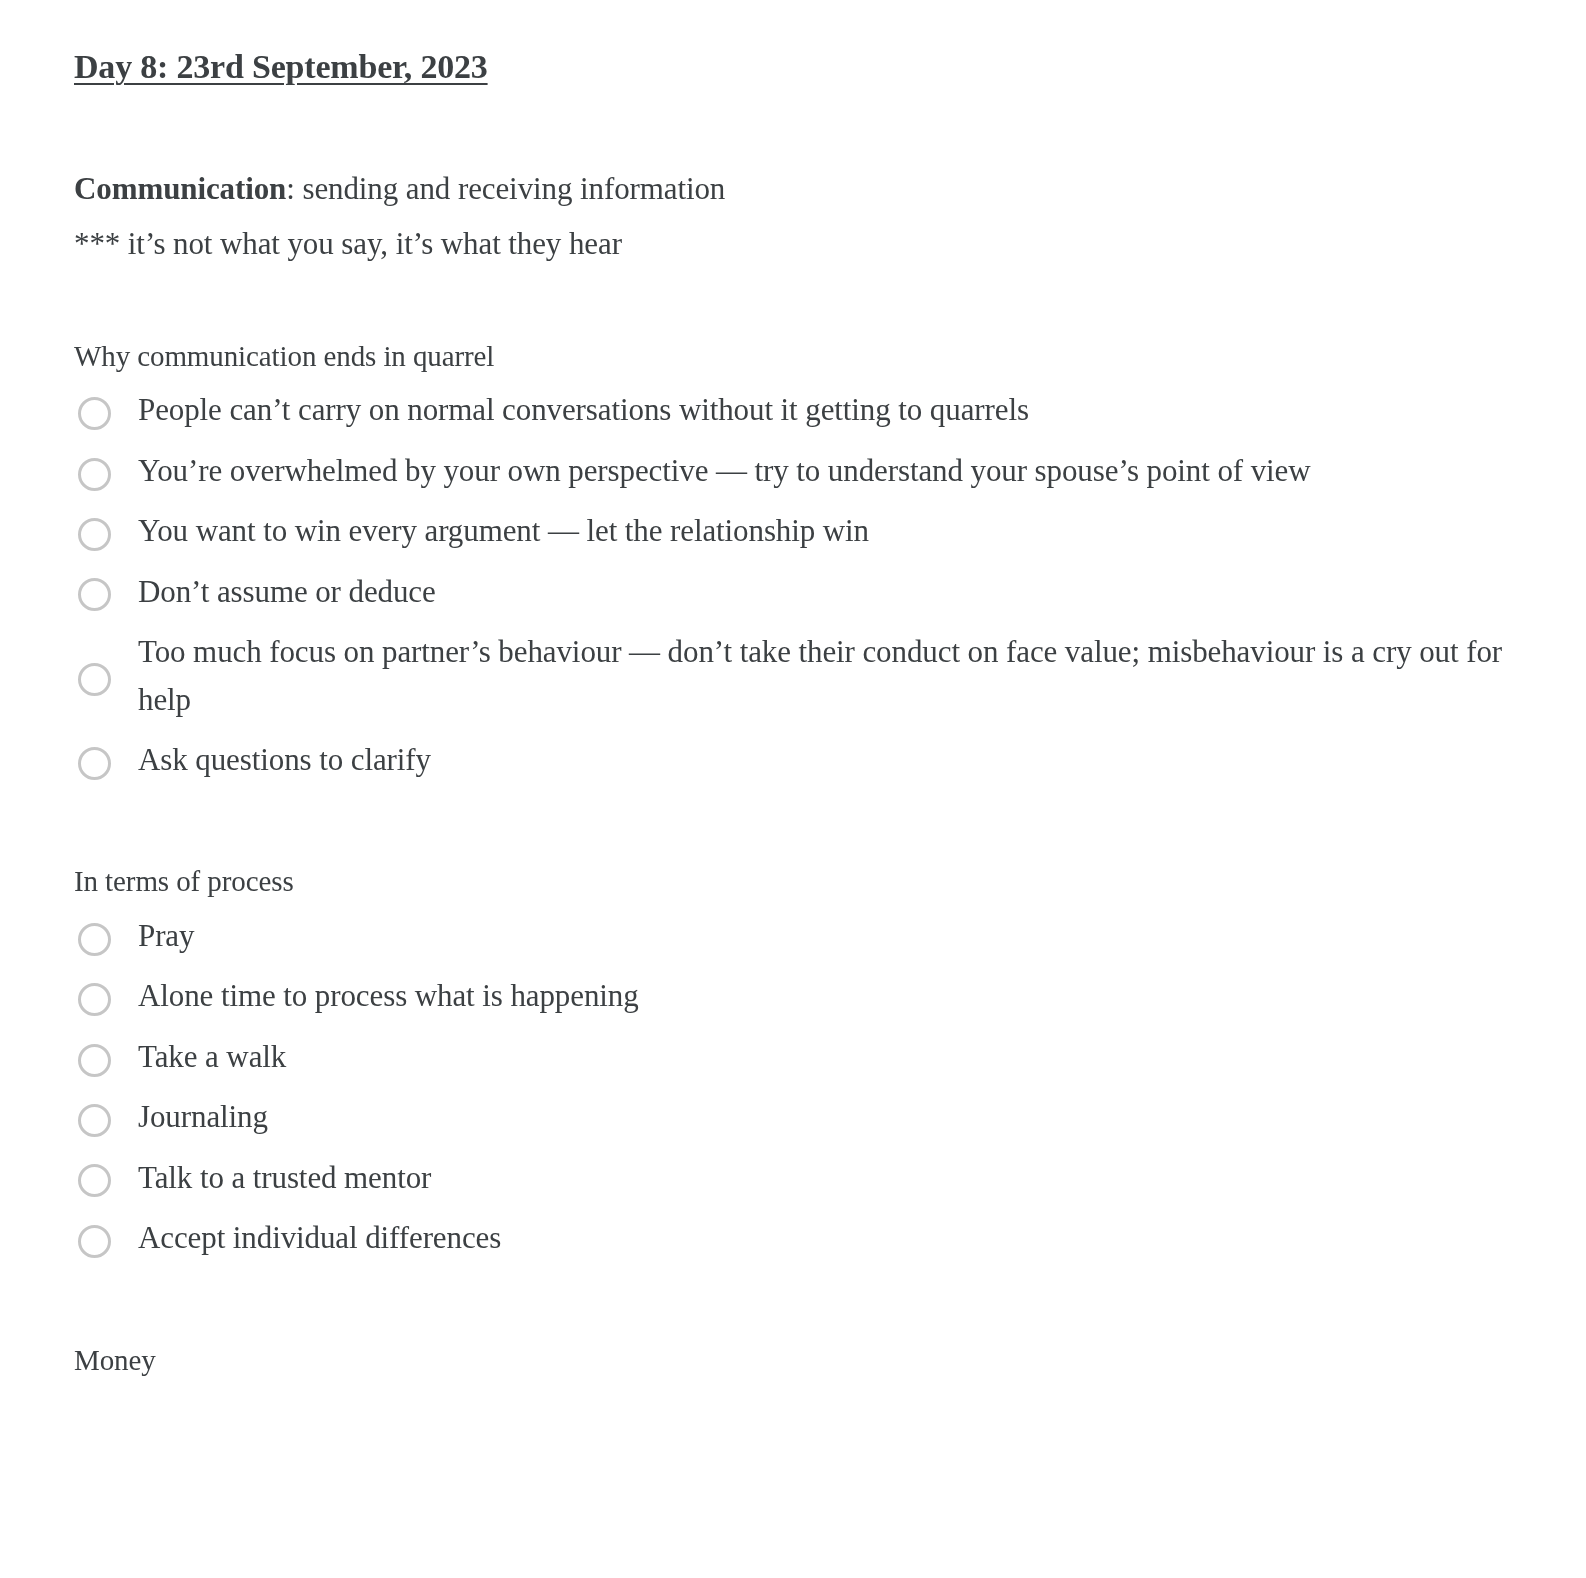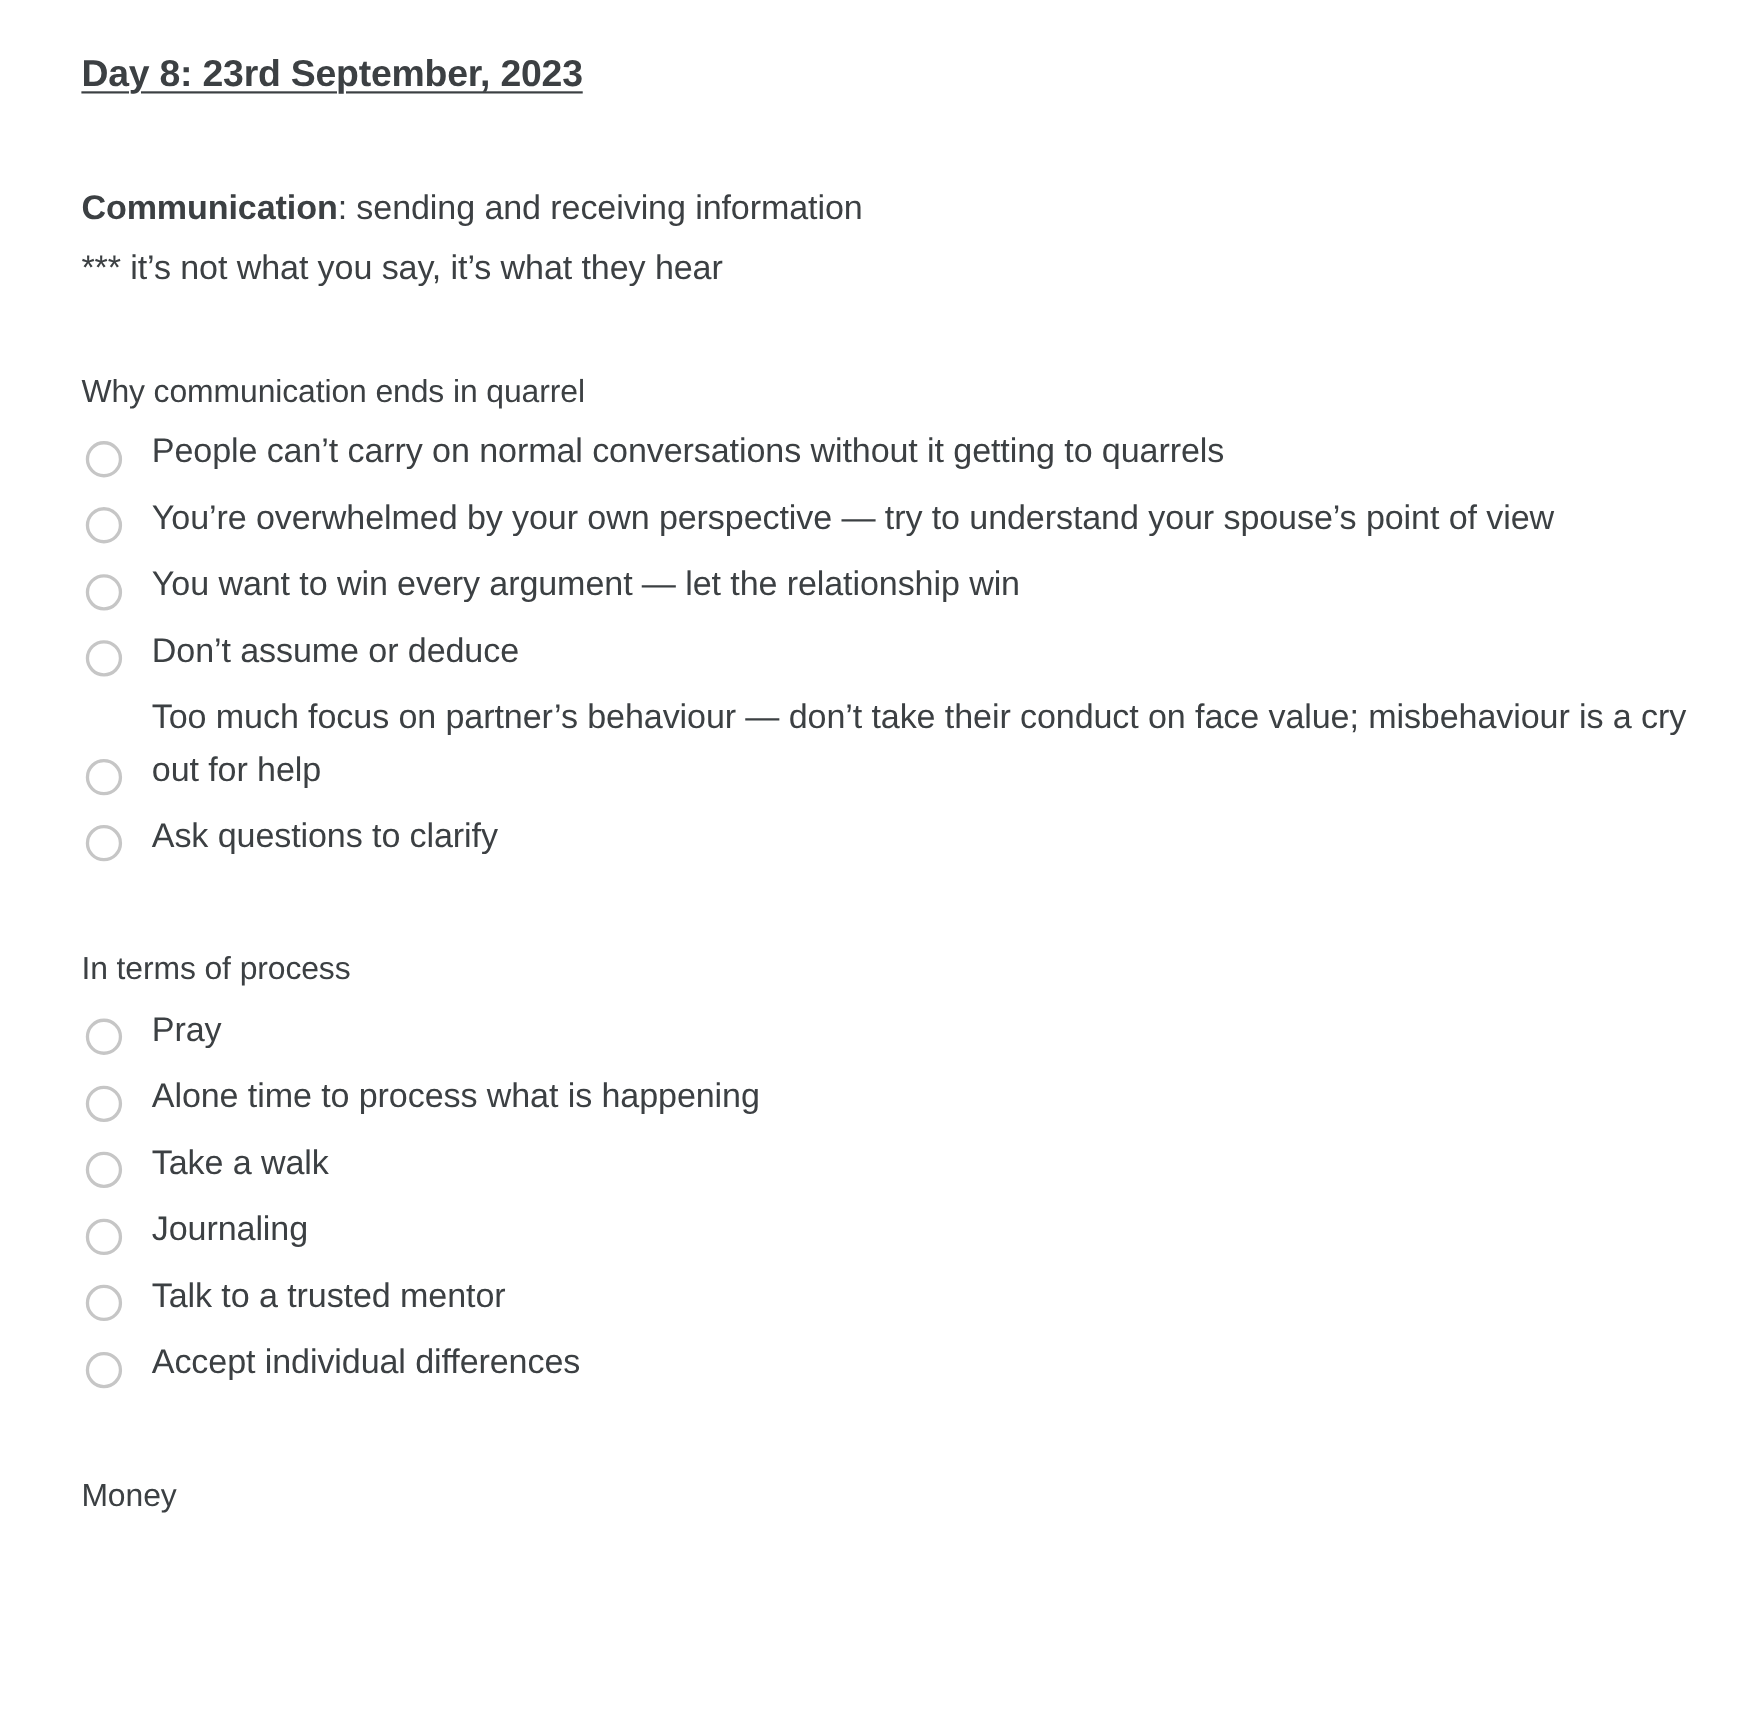"Day 8: 23rd September, 2023" .page { font-family: none -> Liberation Serif, serif }
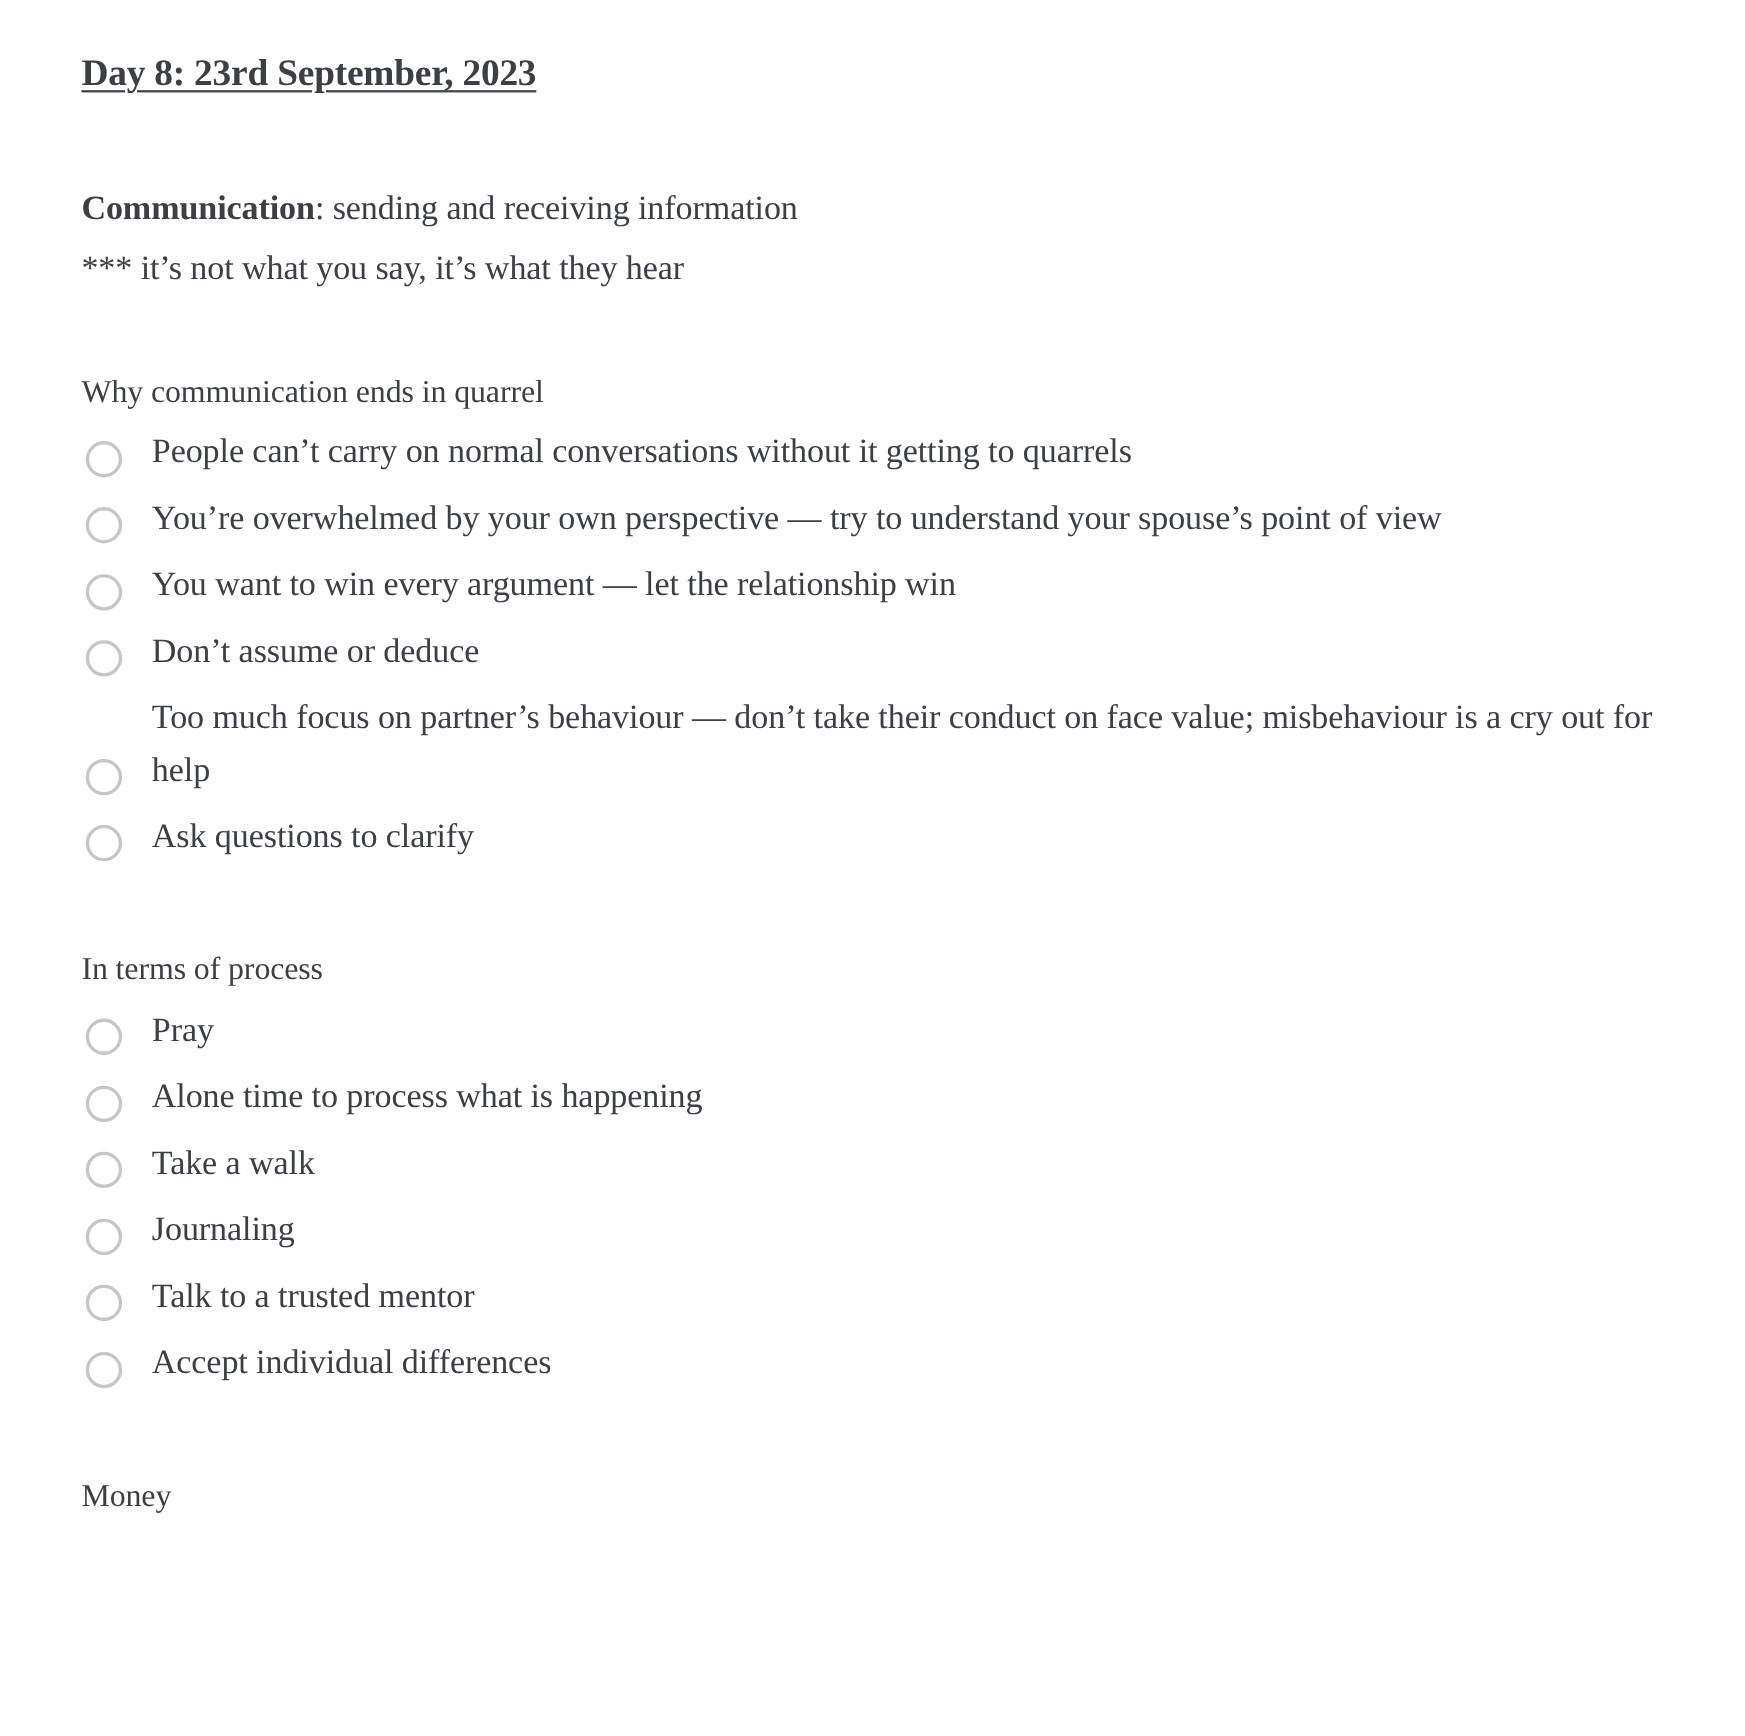"People can’t carry on normal" .check-item { align-items: flex-end -> center }
